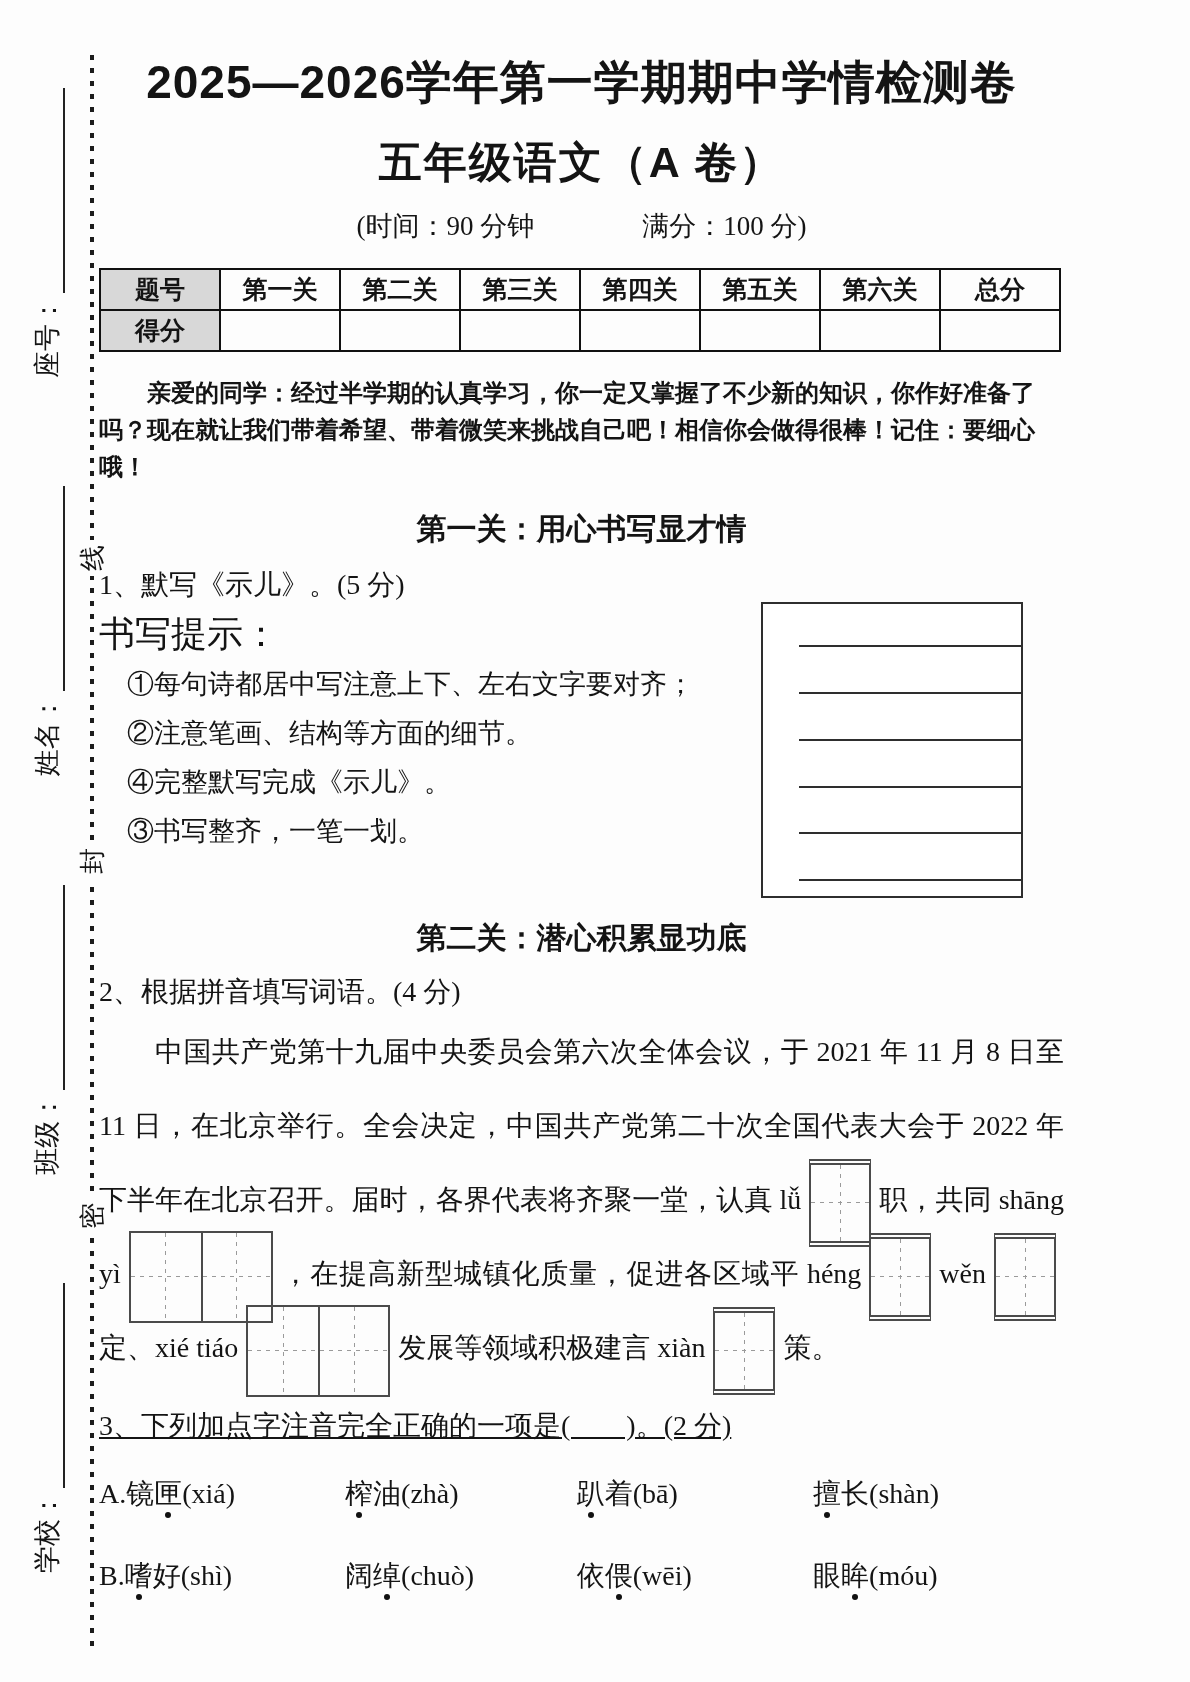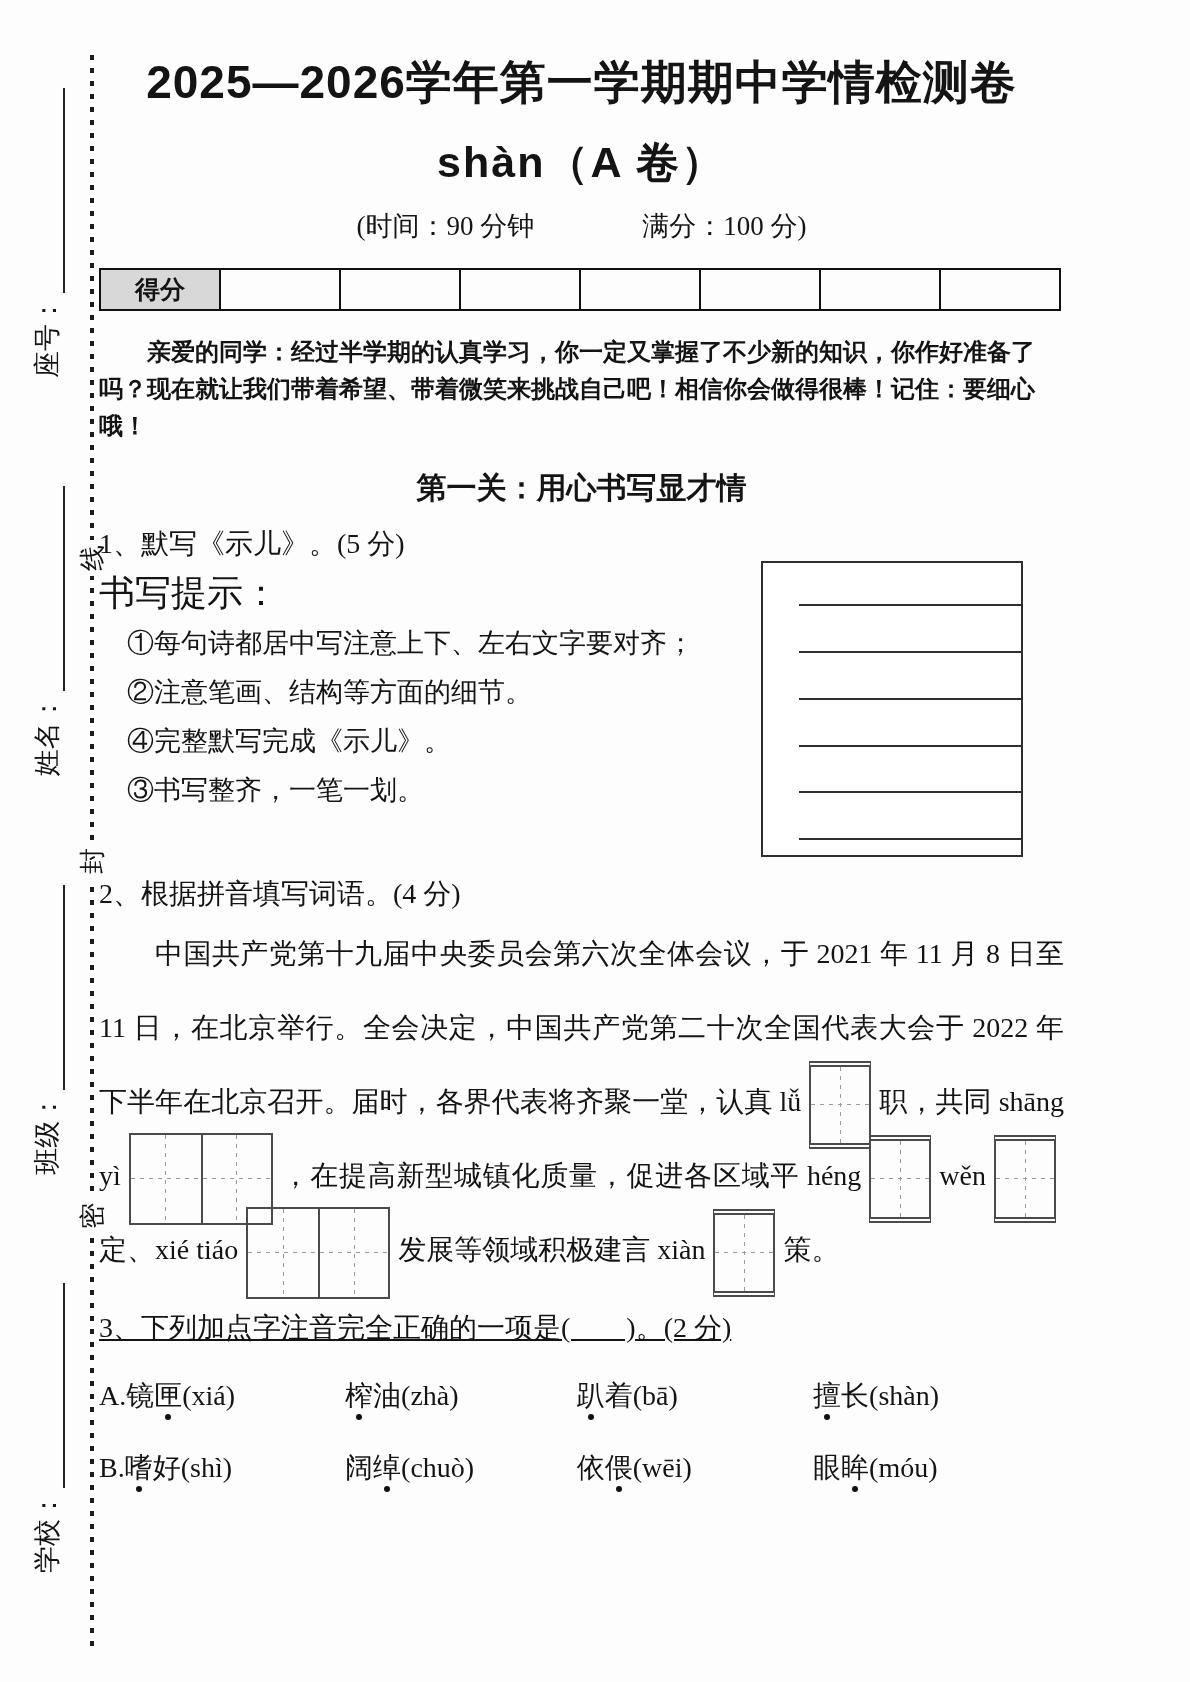"shàn（A 卷）" h2.exam-subtitle { text: shàn -> 五年级语文 }
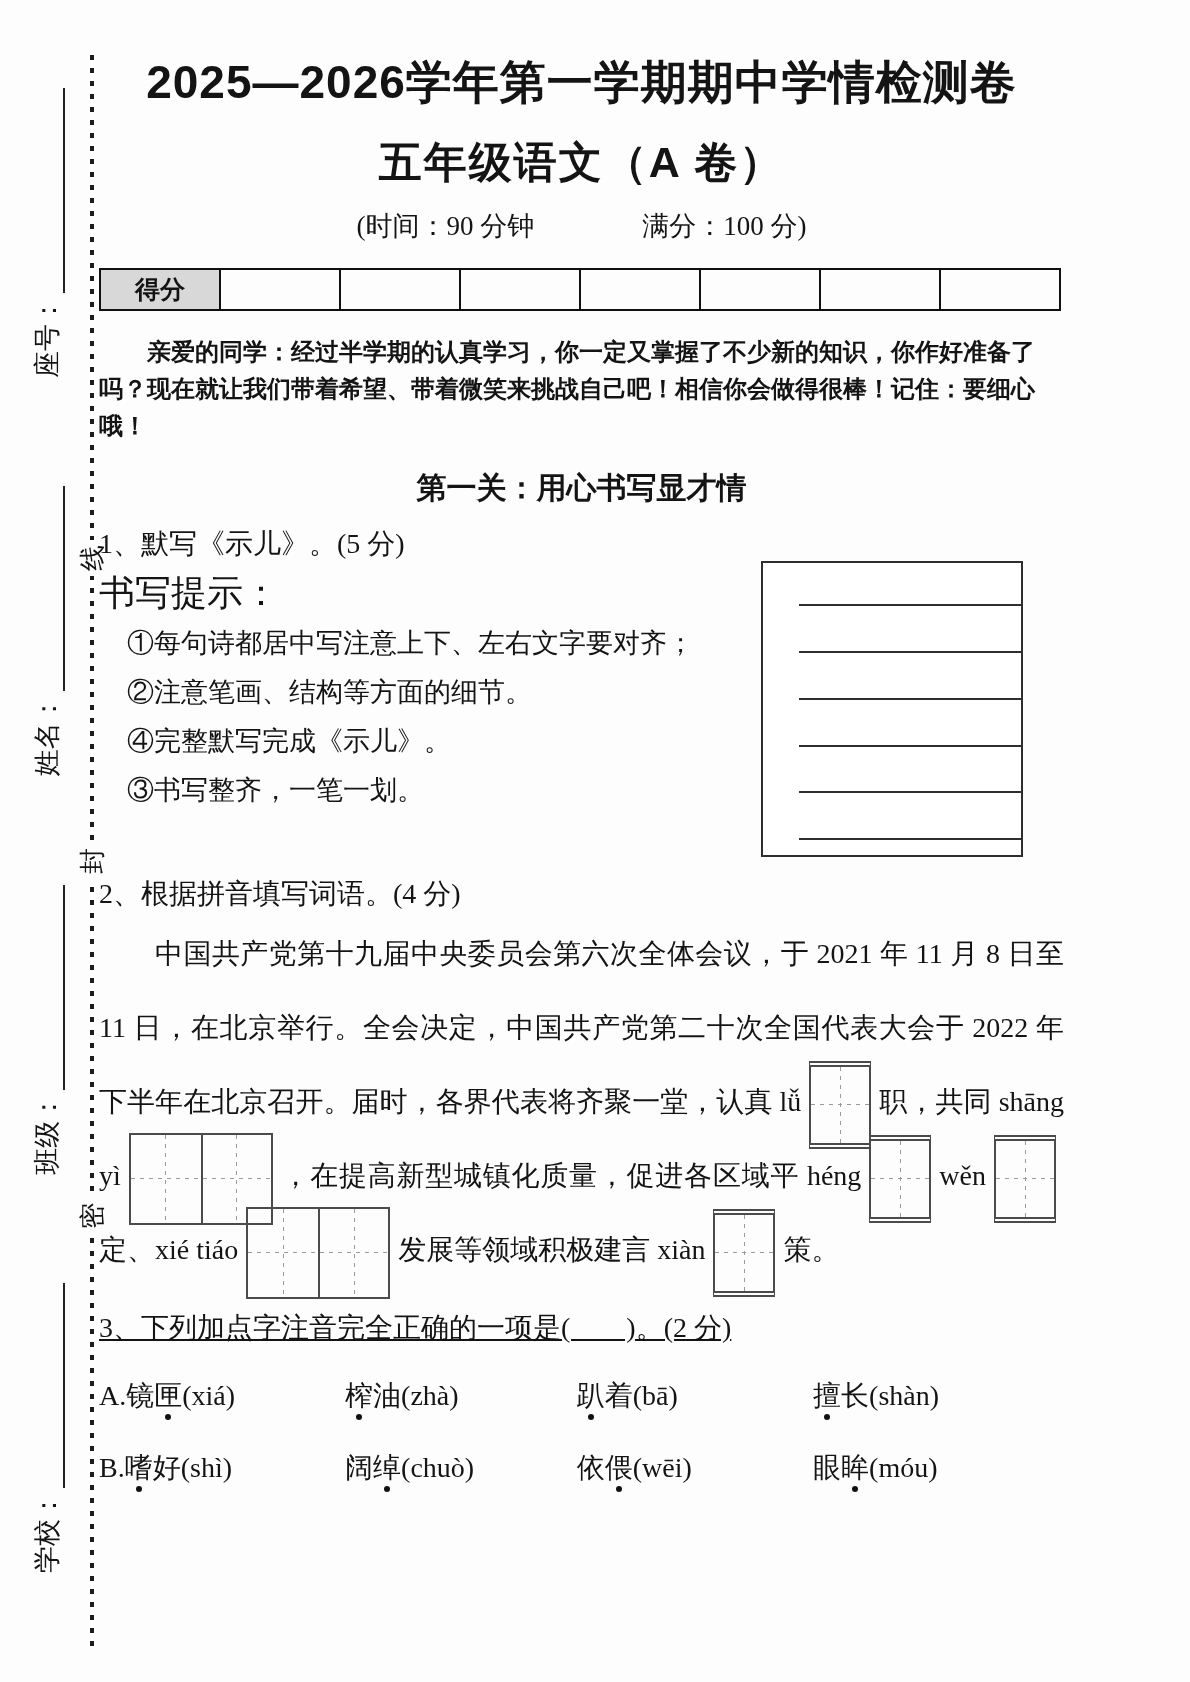"题号" tr { html: none -> <tr> <td>题号</td> <td>第一关</td> <td>第二关</td> <td>第三关</td> <td>第四关</td> <td>第五关</td> <td>第六关</td> <td>总分</td> </tr> }
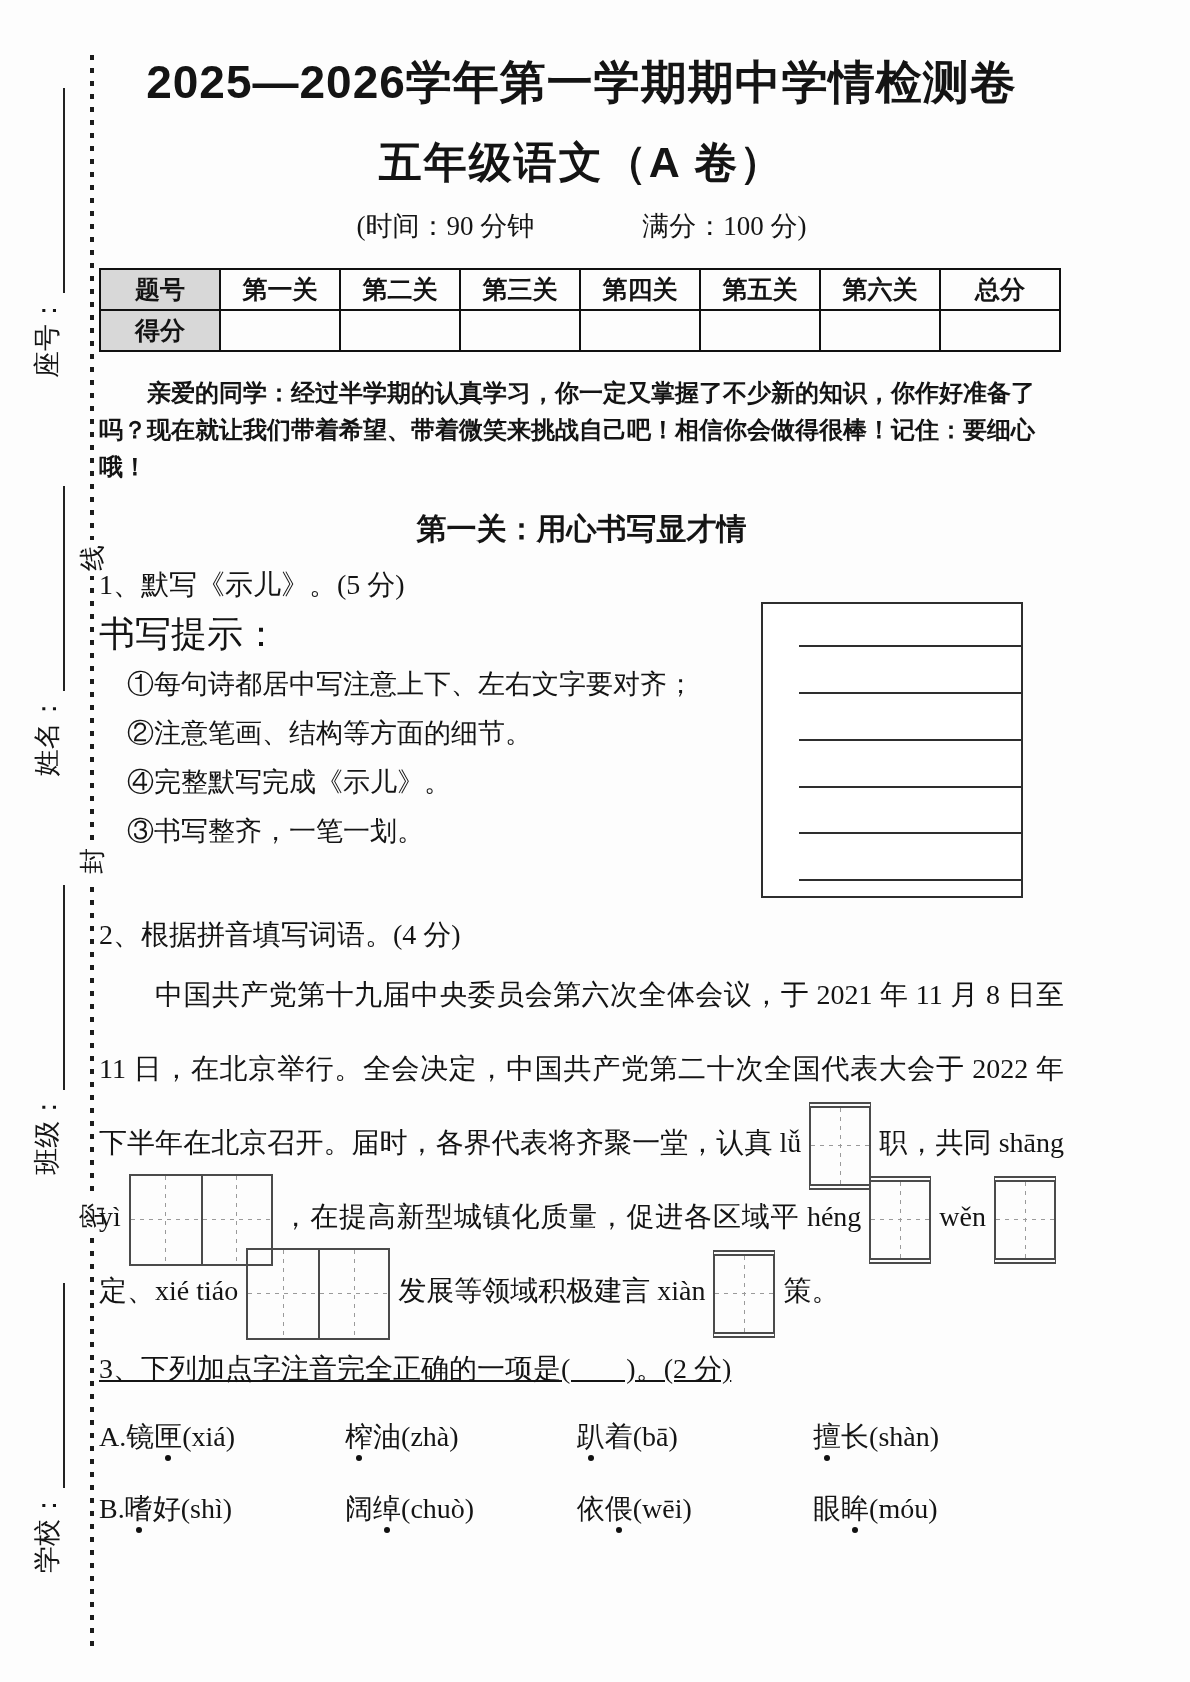"第二关：潜心积累显功底" div.sec-heading { html: none -> <div>第二关：潜心积累显功底</div> }
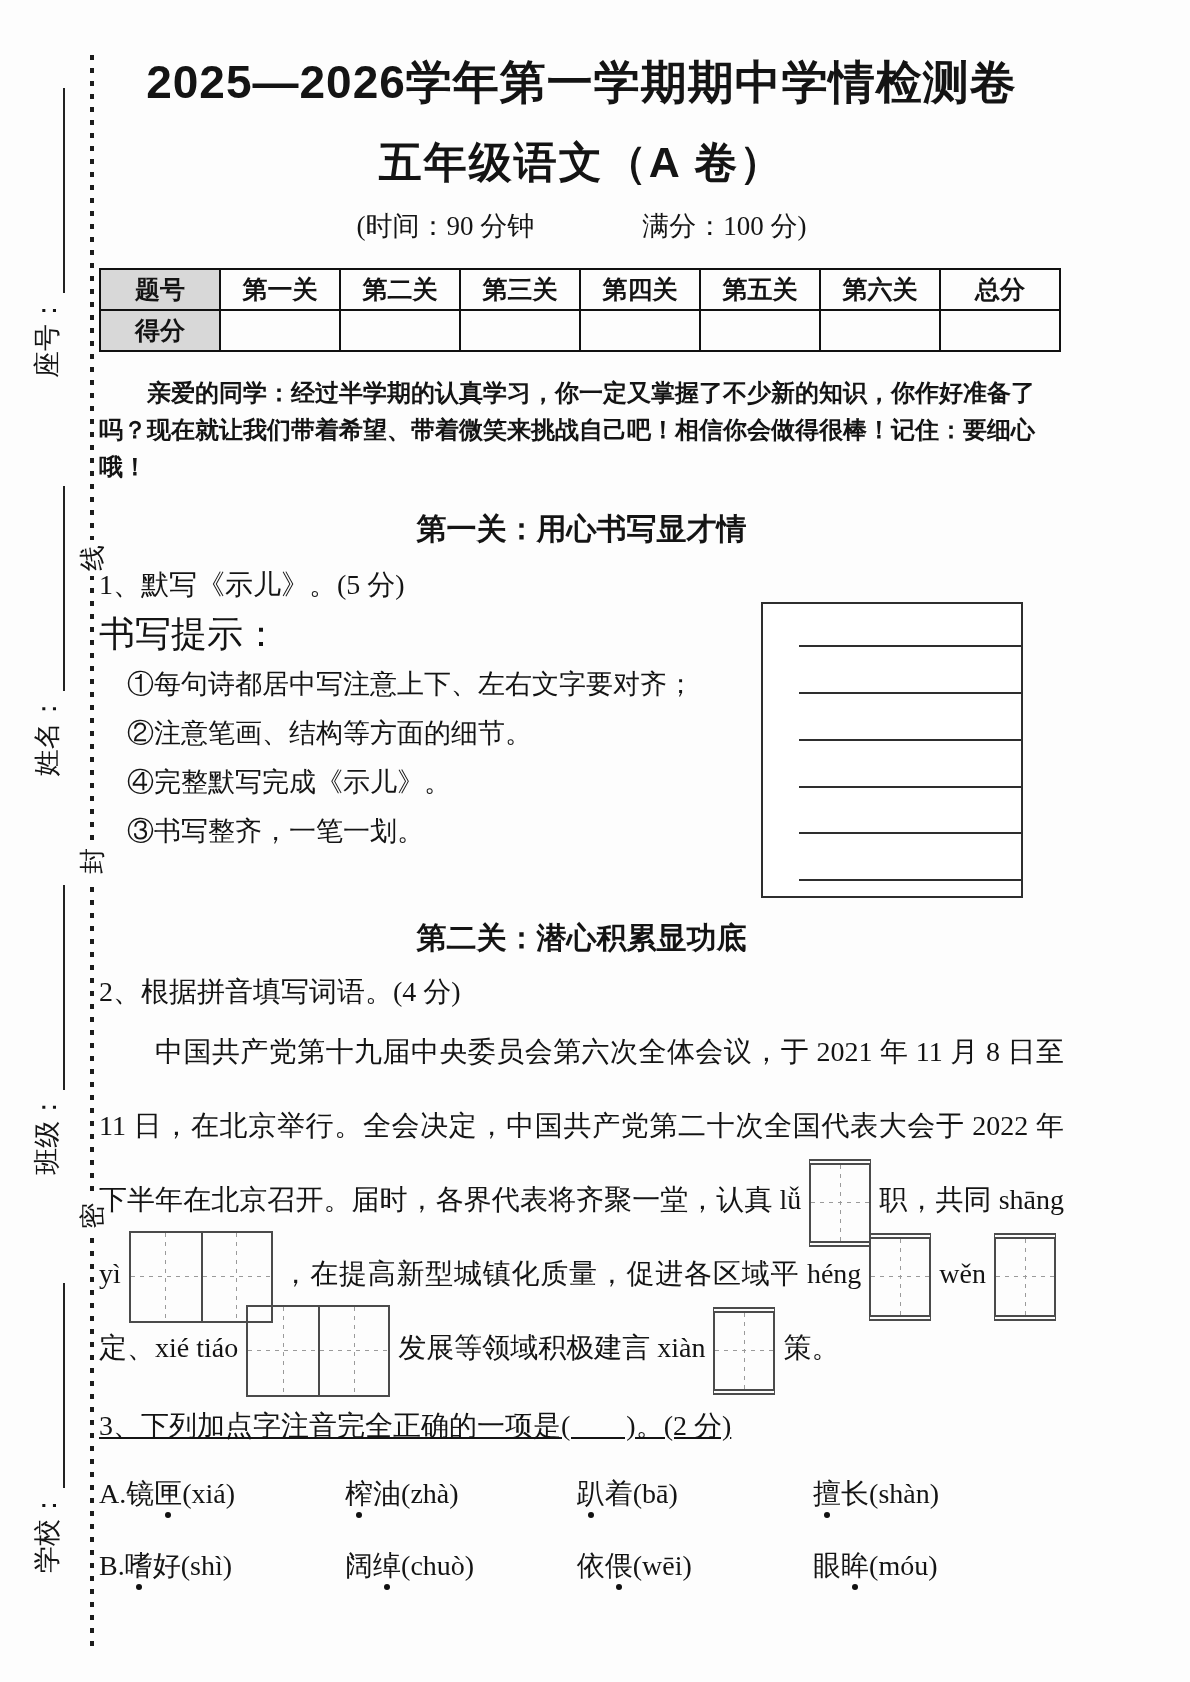"B.嗜好(shì)" .opt-row.second { margin-top: 34px -> 44px }
